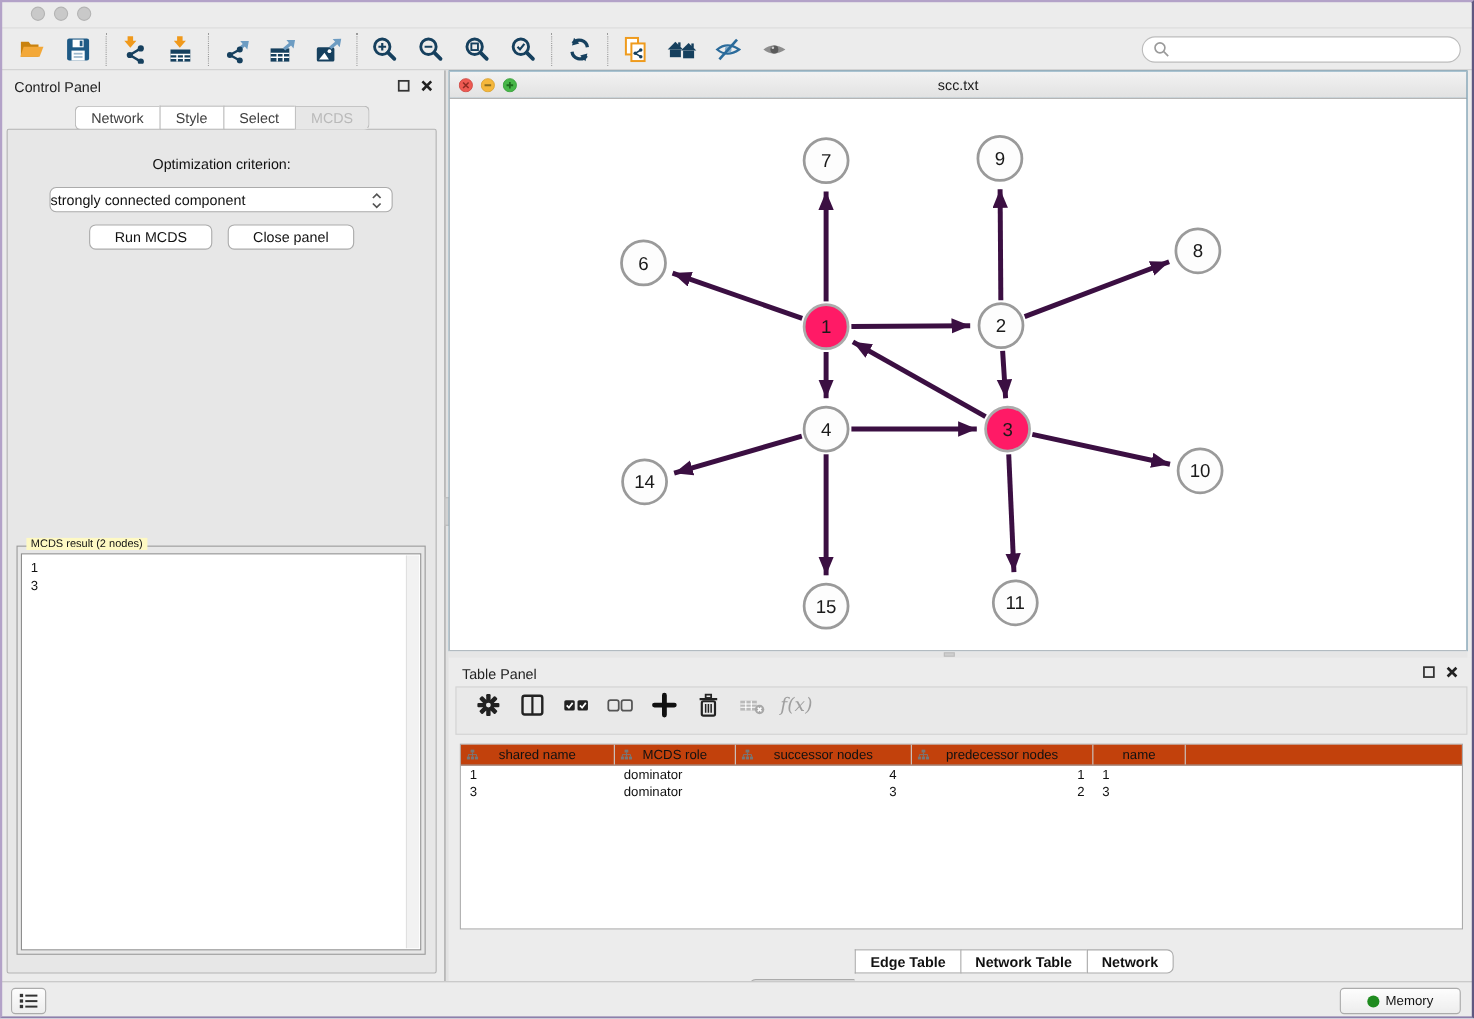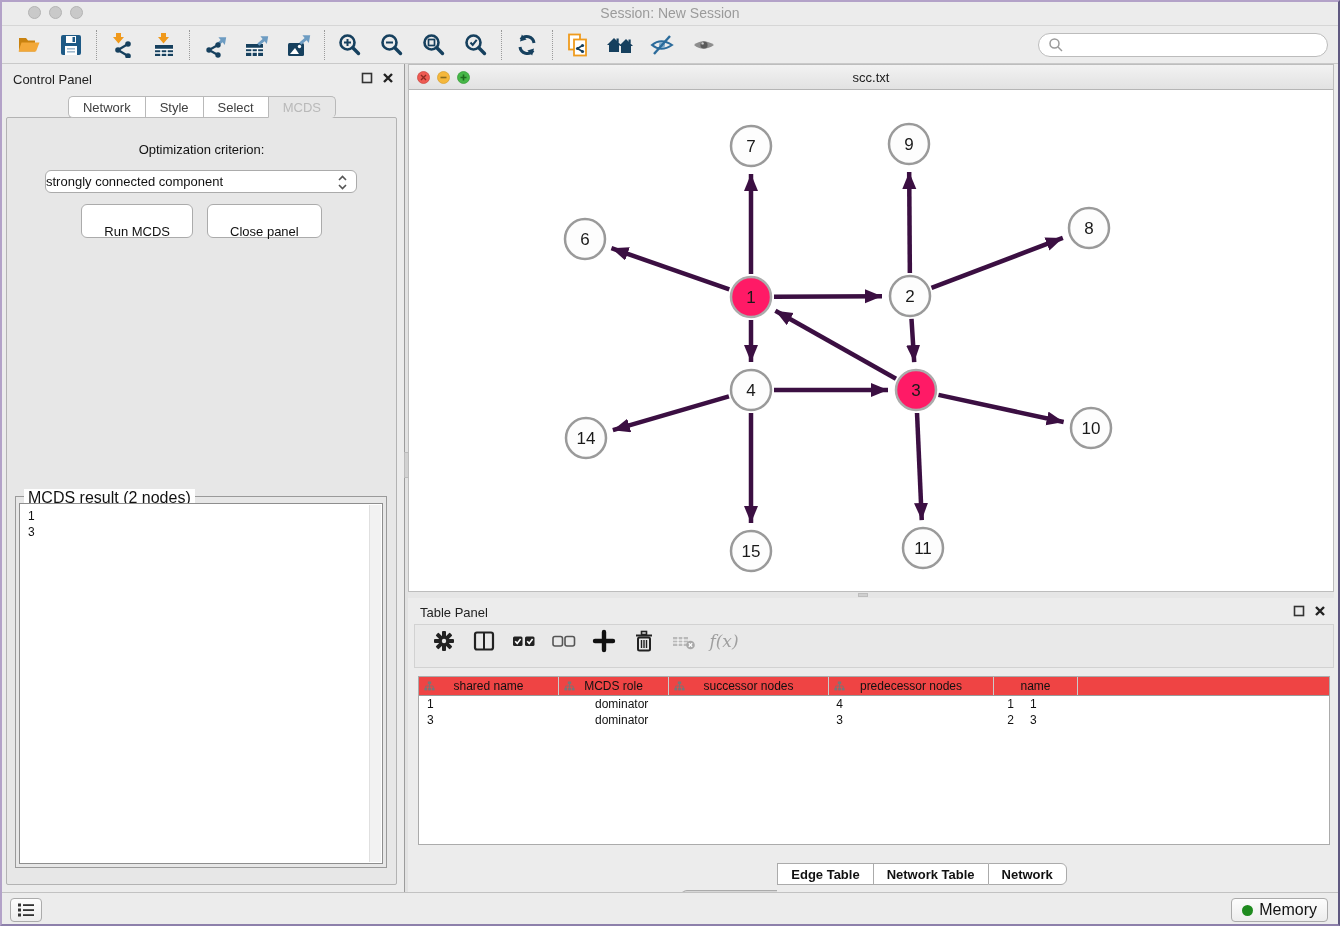"Session: New Session" div.title { html: <div>Session: New Session</div> -> none }
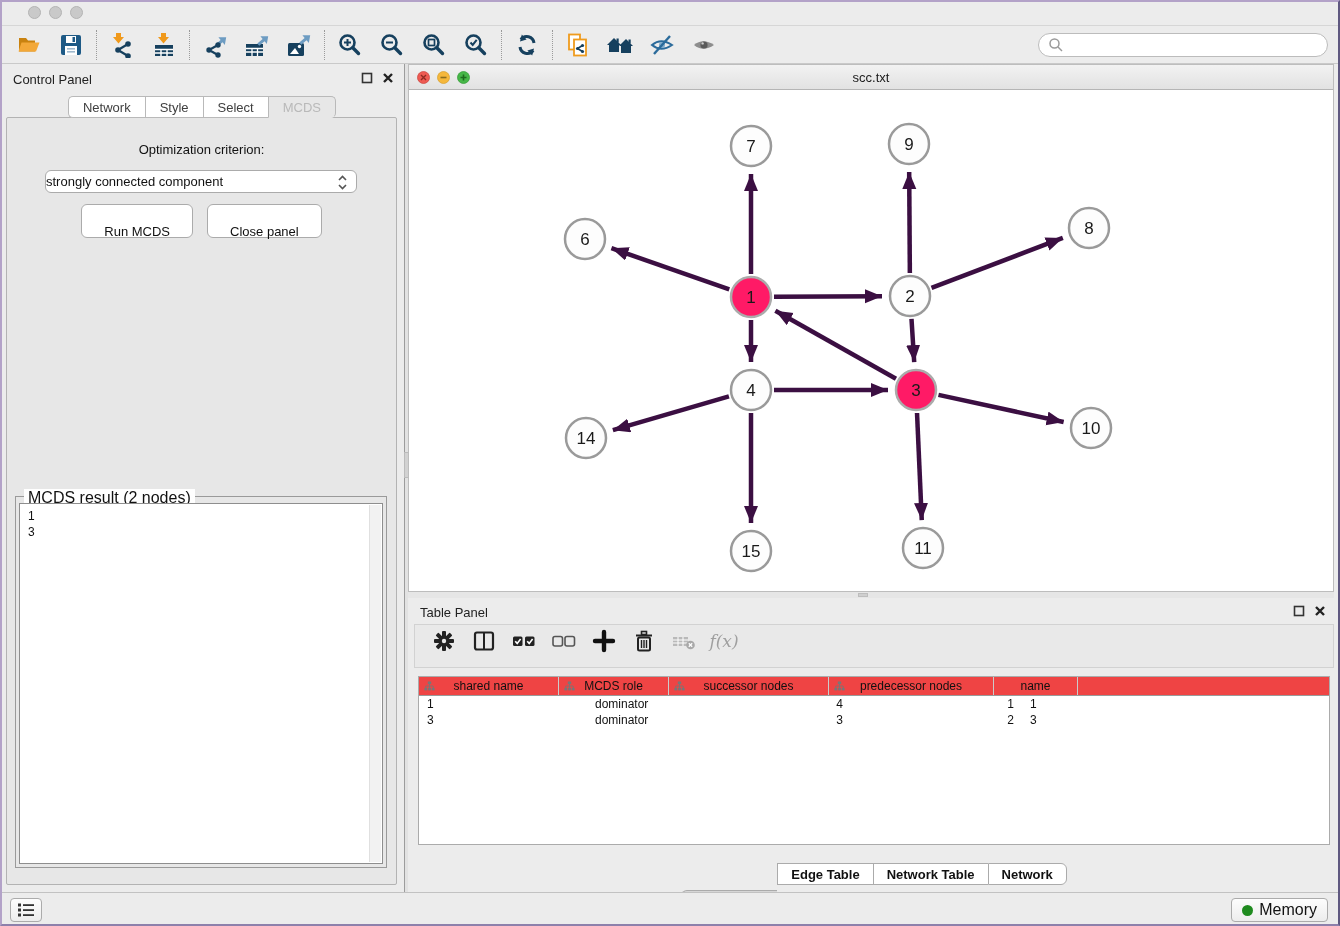"Run MCDS" .push-btn { padding: 16px 22px -> 0 22px }
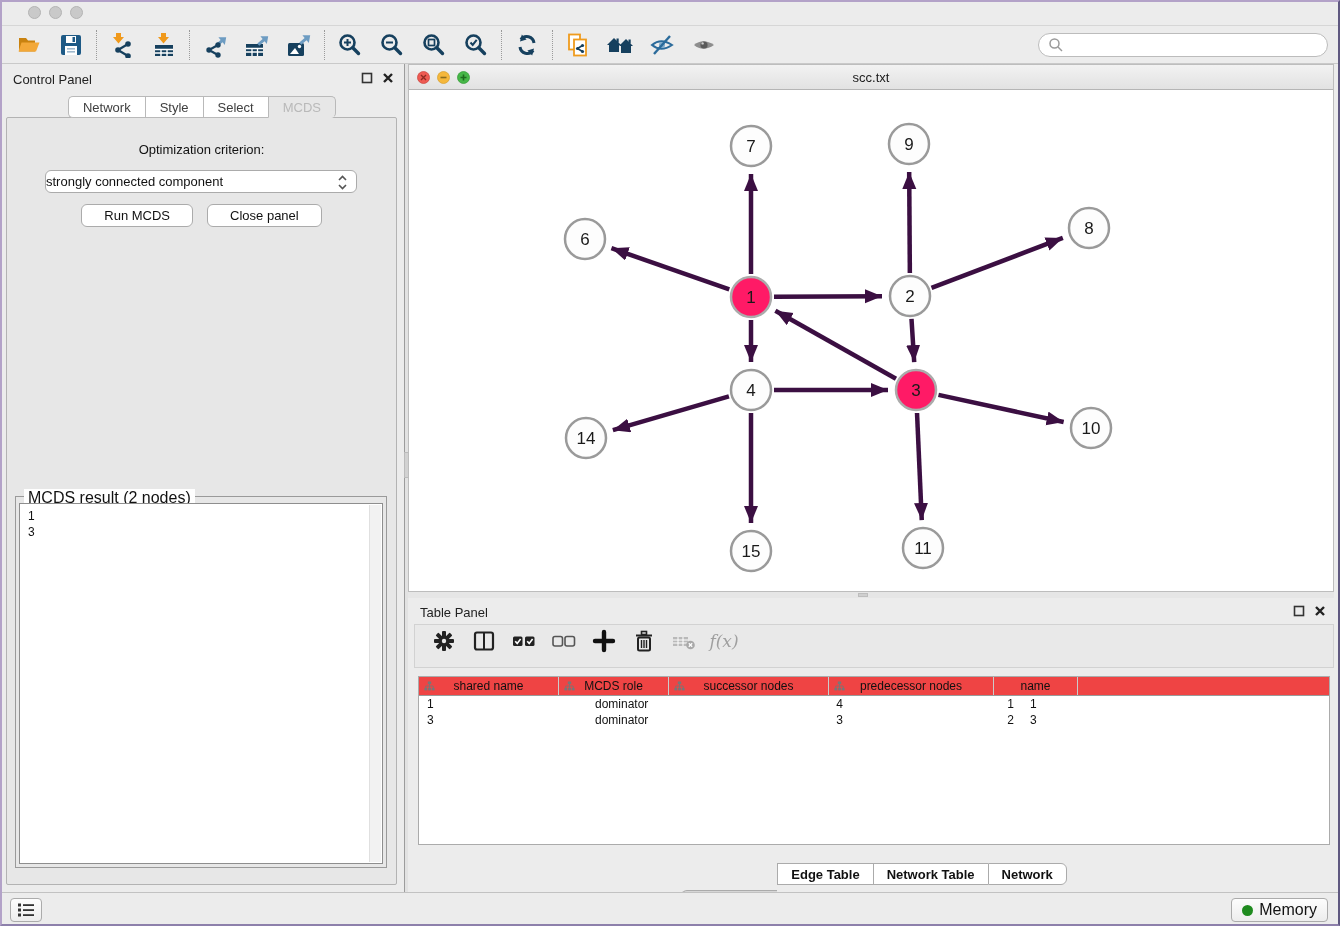"MCDS result (2 nodes)" .result-title { background: #ffffff -> #fef9c3; font-size: 16px -> 10px }
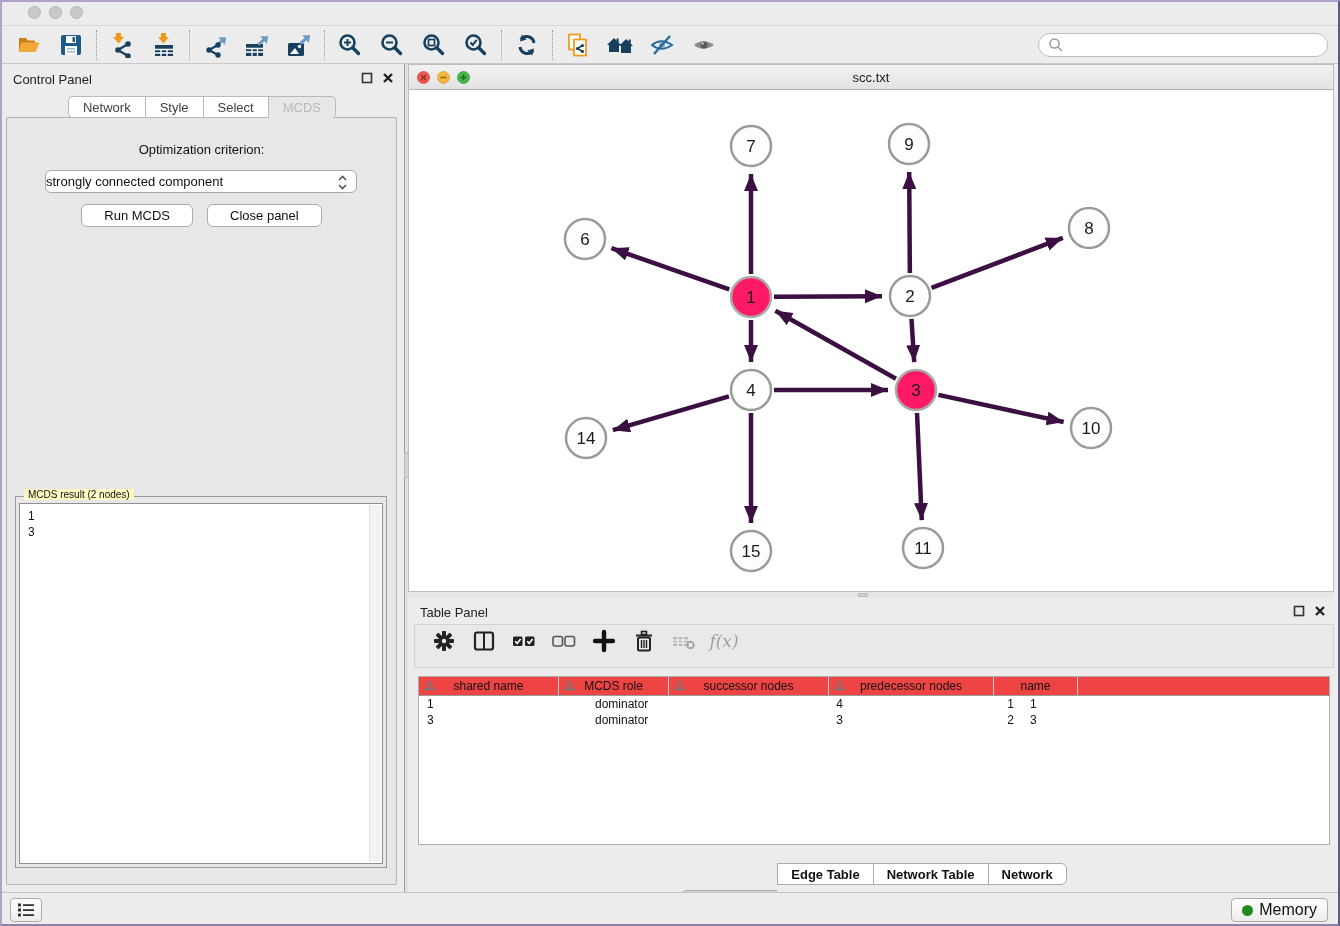"shared name" .thead { background: #ef4444 -> #c2410c }
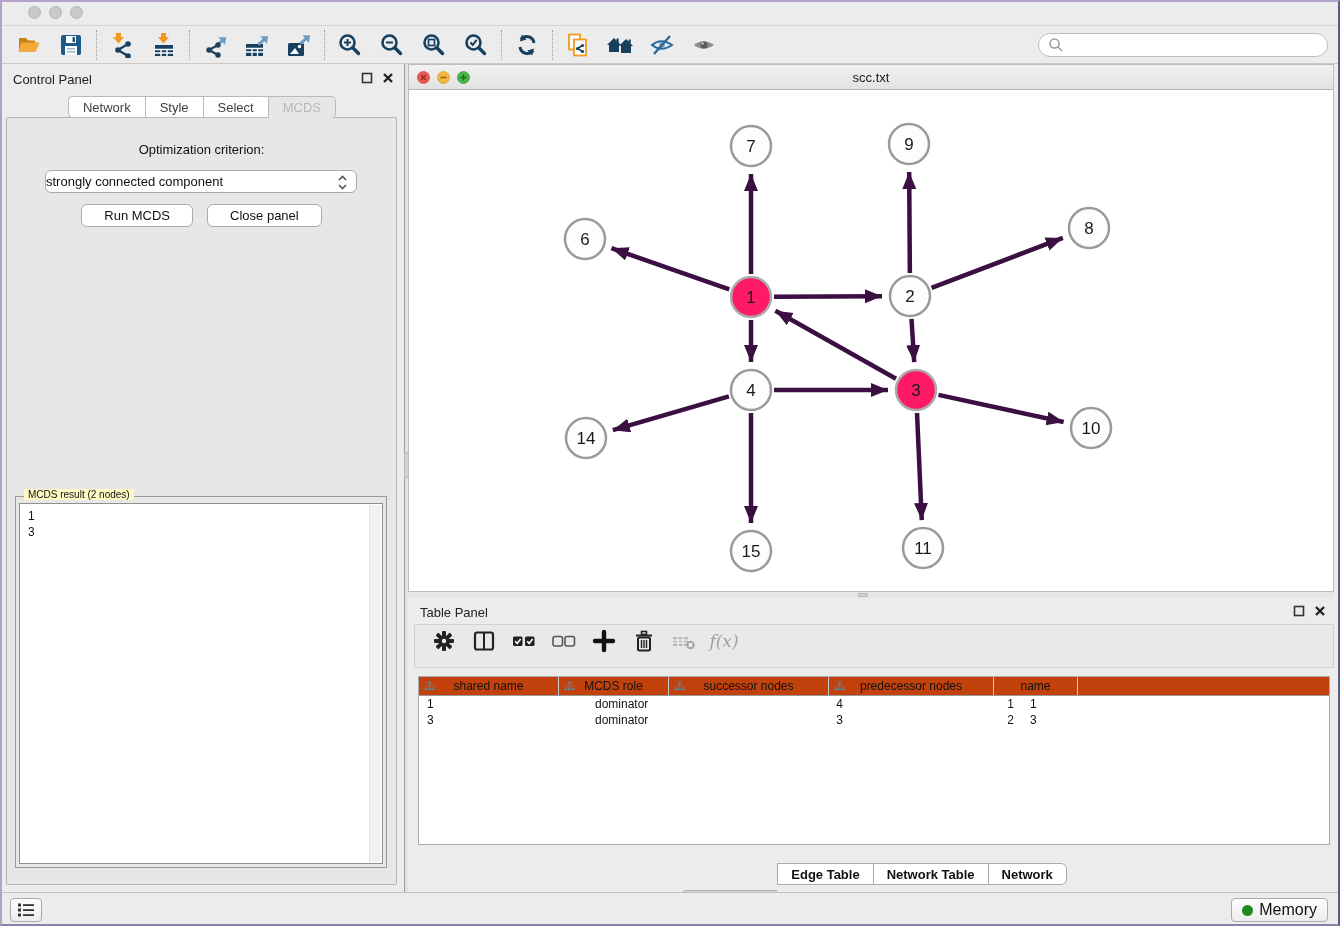"dominator" .td:nth-child(2) { margin-left: 28px -> none }
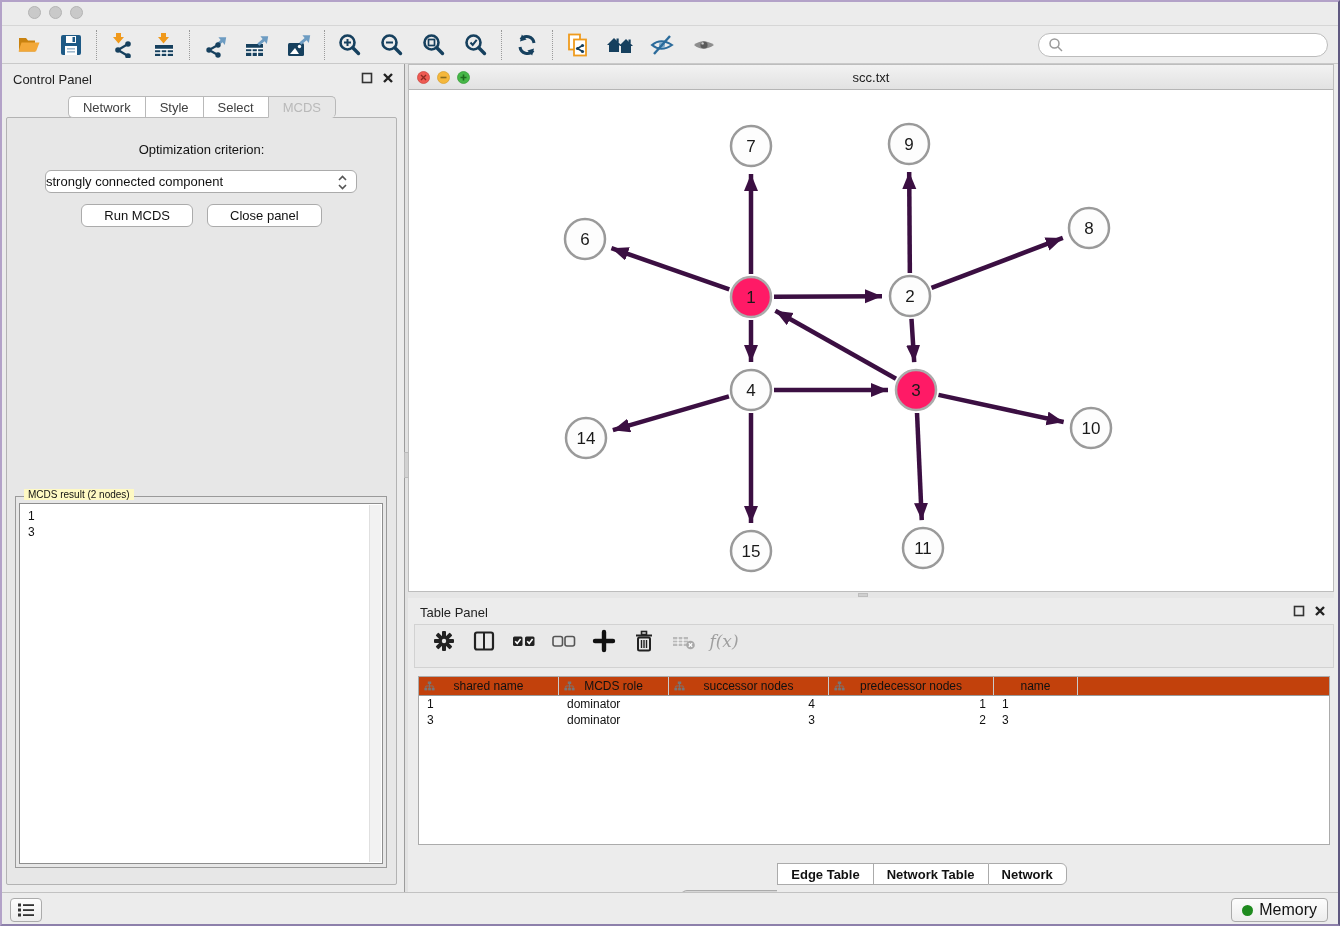"Memory" .sb-mem { font-size: 16px -> 12px; padding: 0 10px -> 0 24px }
